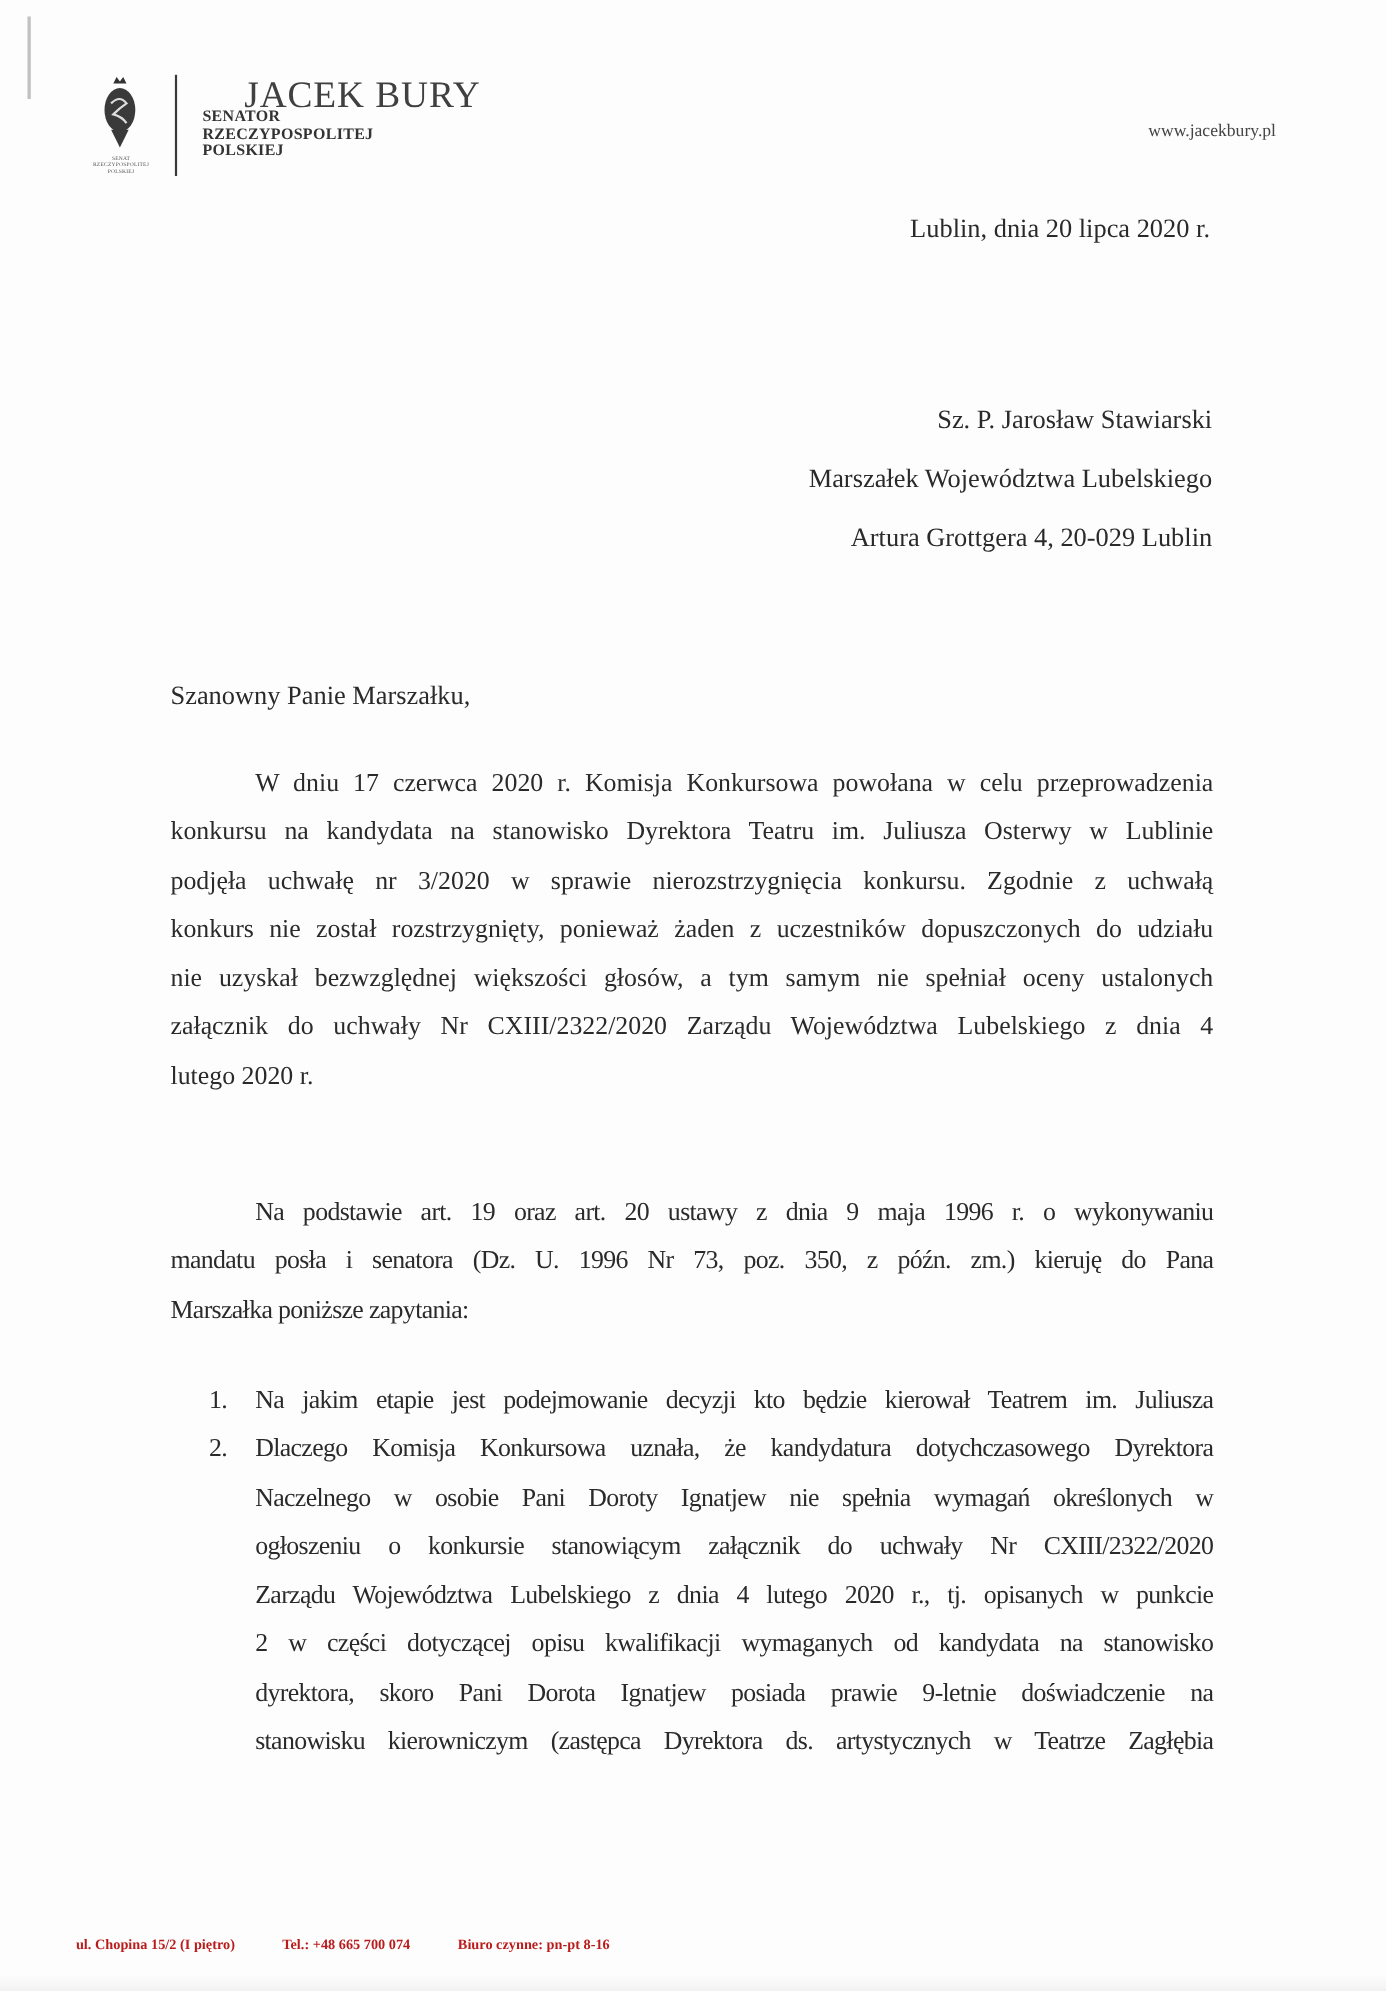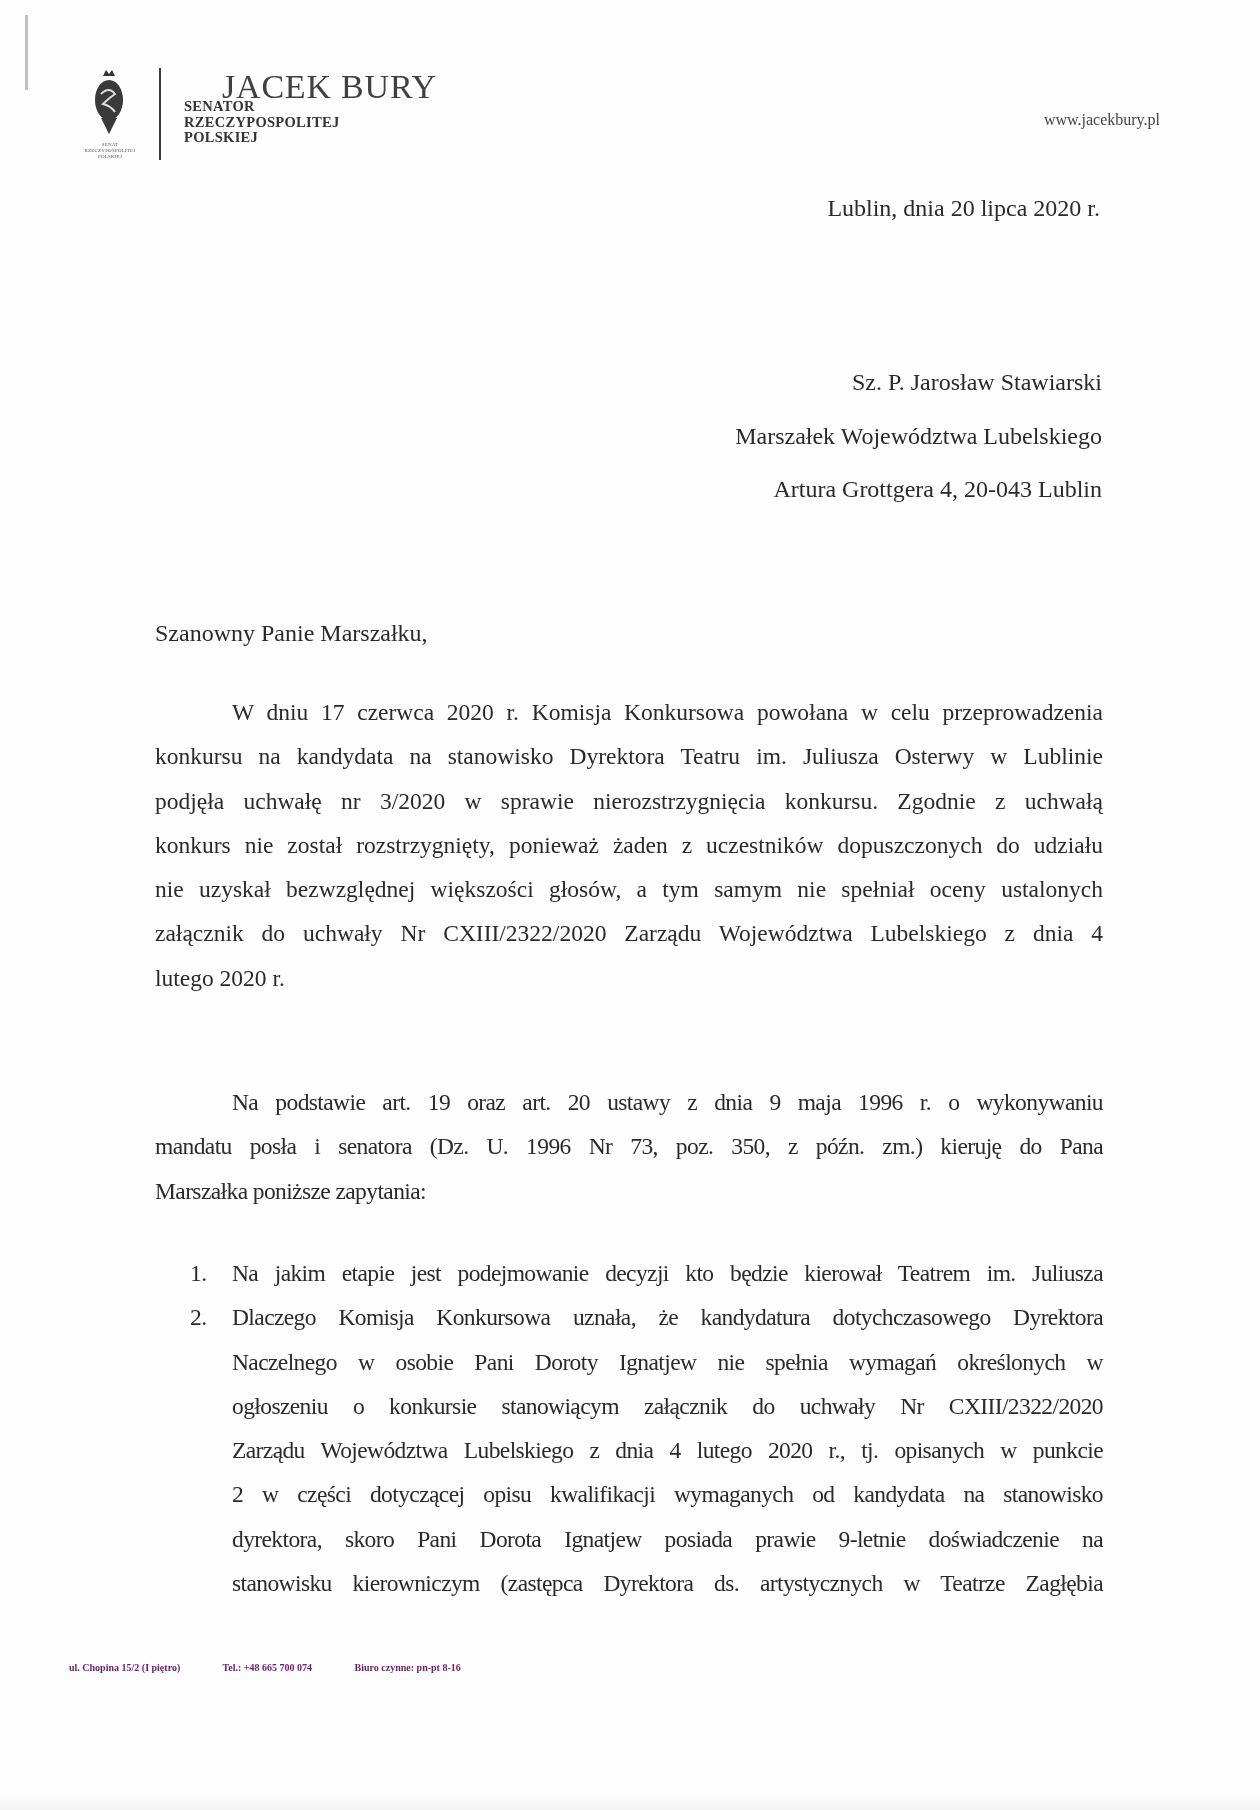"Artura Grottgera 4, 20-043 Lublin" div { text: 20-043 -> 20-029 }
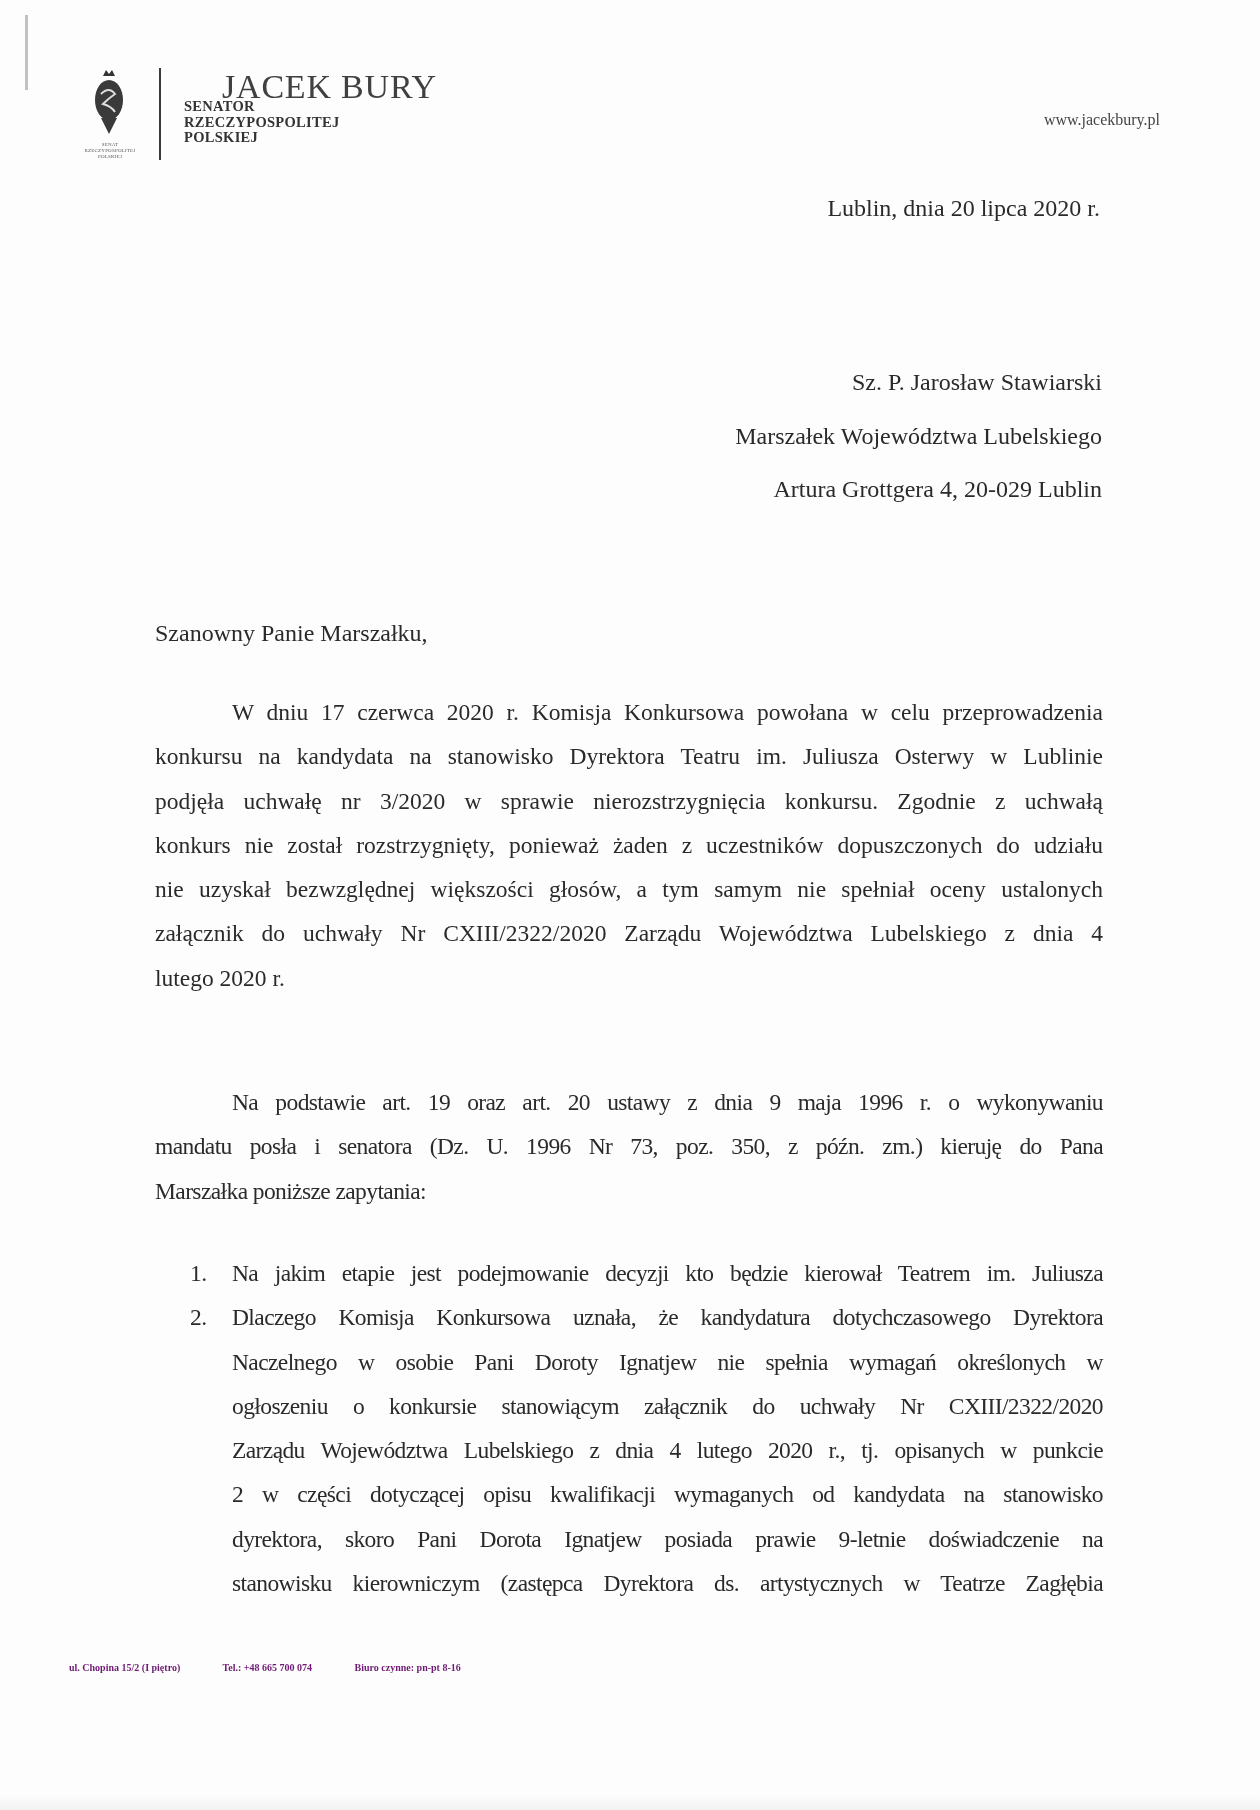"ul. Chopina 15/2 (I piętro)" .footer { color: #701a75 -> #b91c1c; font-size: 10px -> 13px; top: 1662px -> 1760px }
